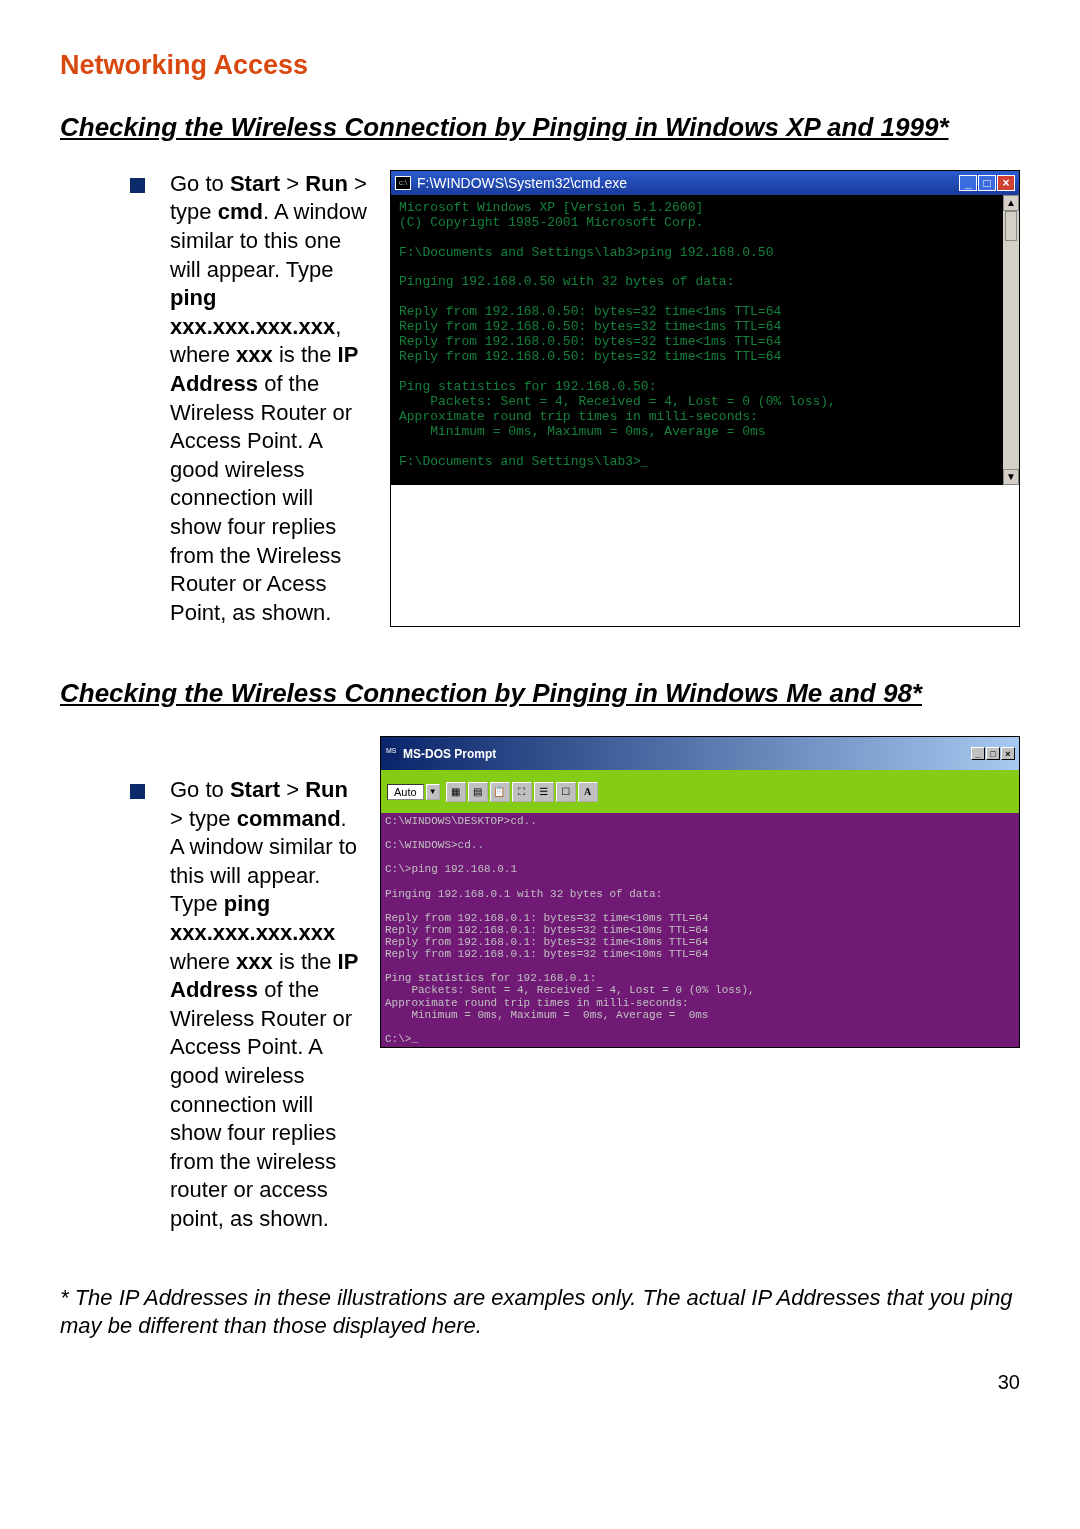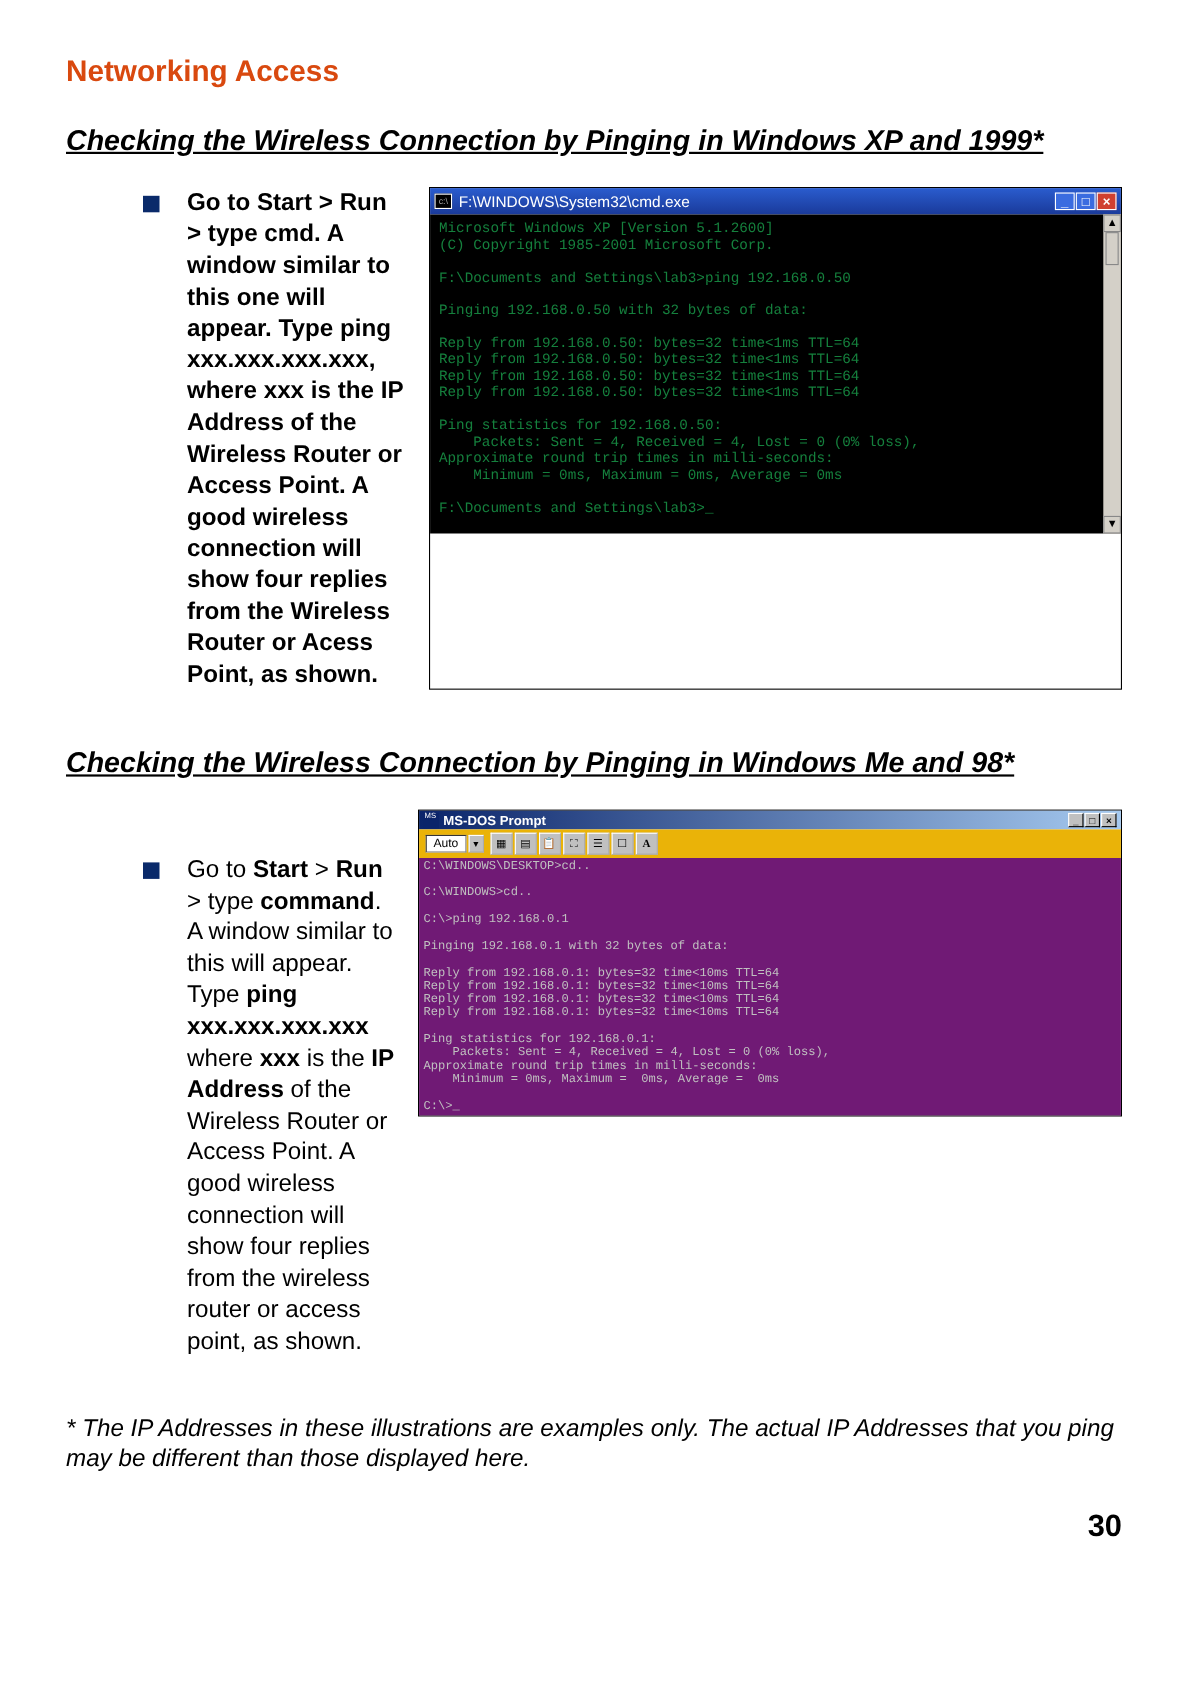"Go to Start > Run > type cmd." .bullet-area { font-weight: bold -> none }
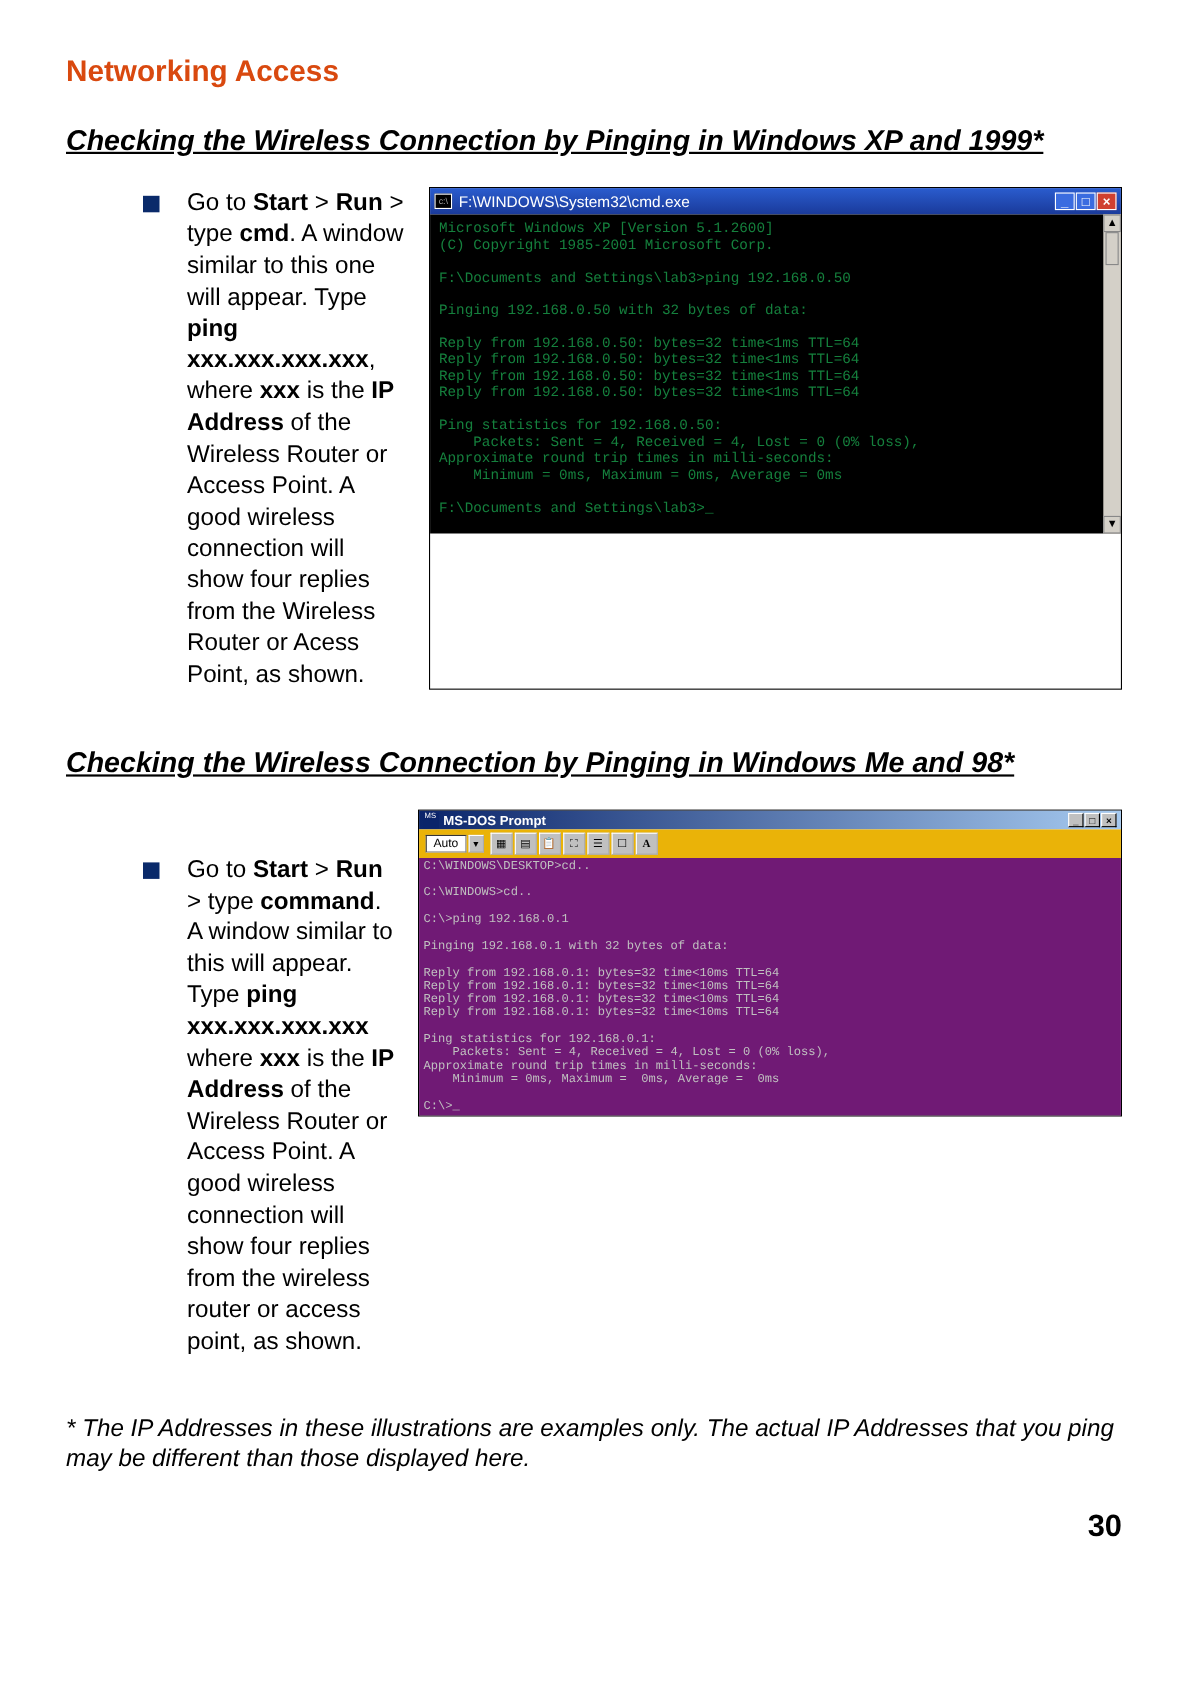"MS-DOS Prompt" .w98-titlebar { height: 17px -> 33px }
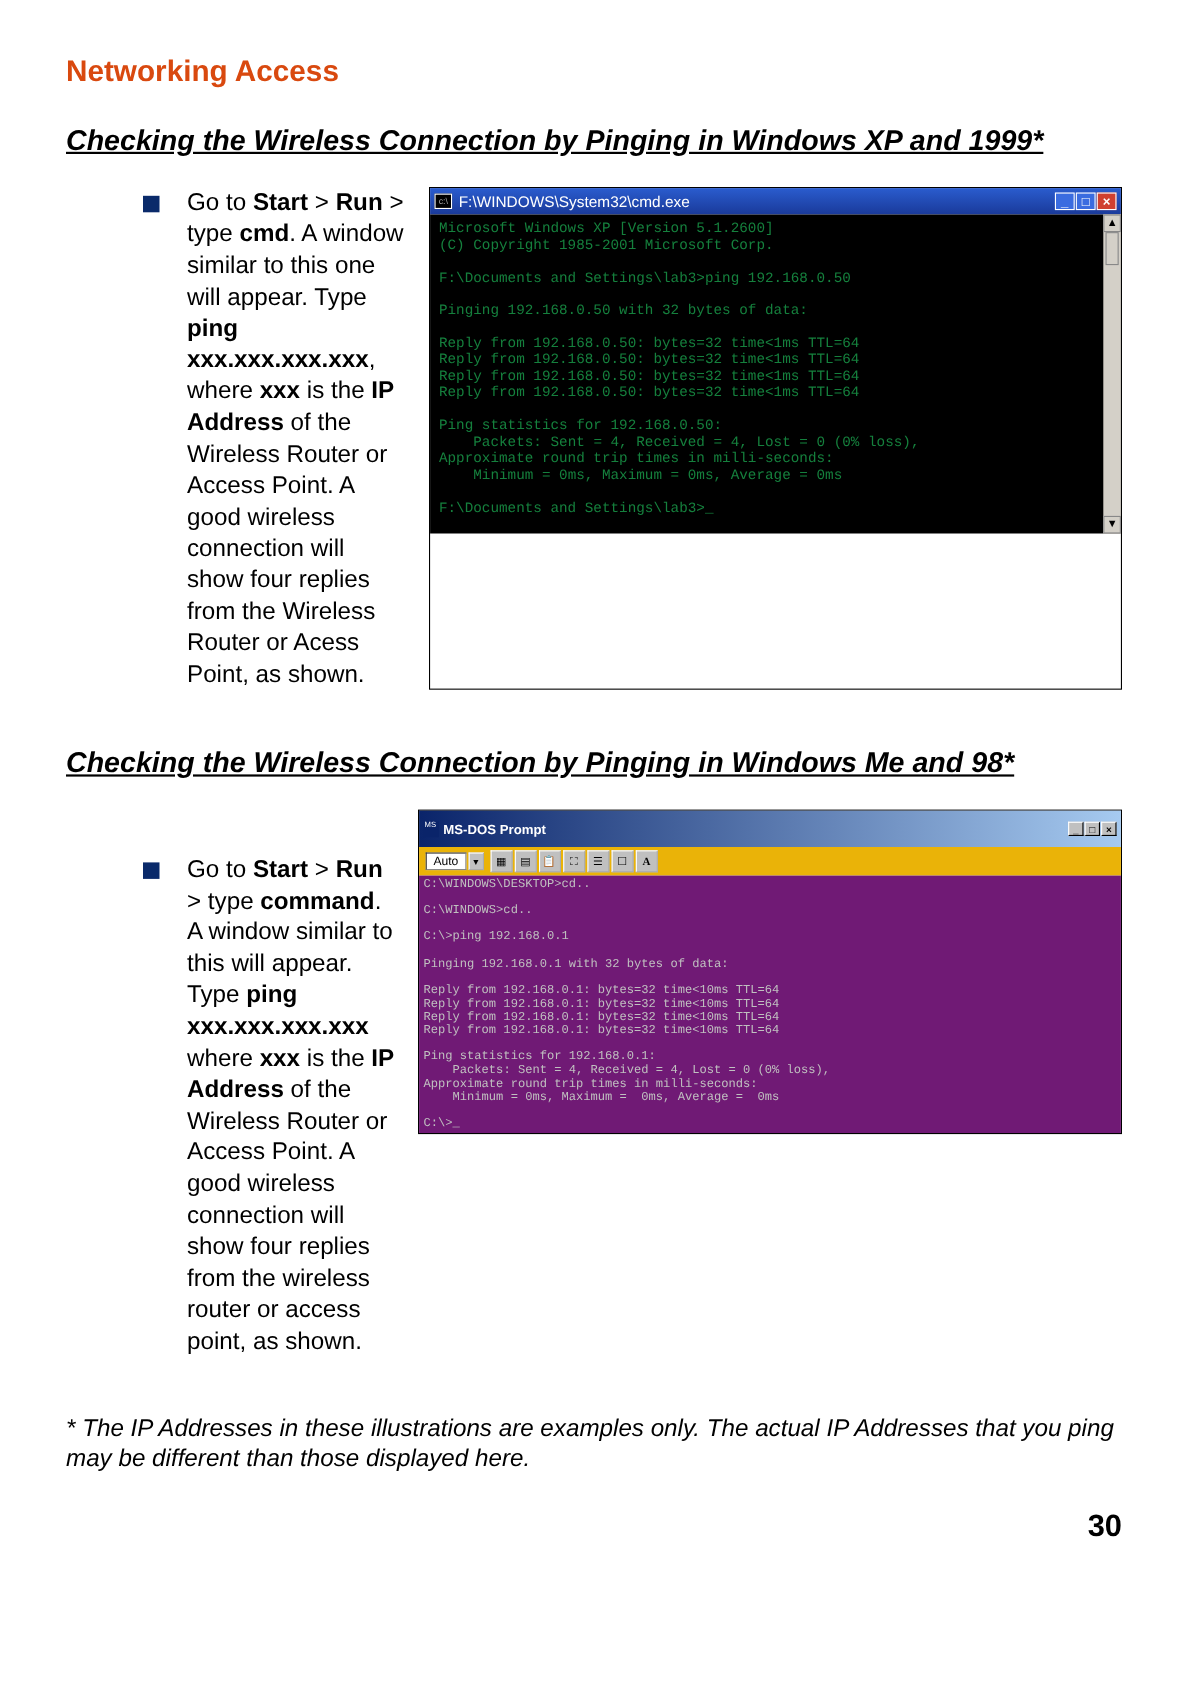"Auto" .w98-toolbar { background: #eab308 -> #84cc16; height: 26px -> 43px }
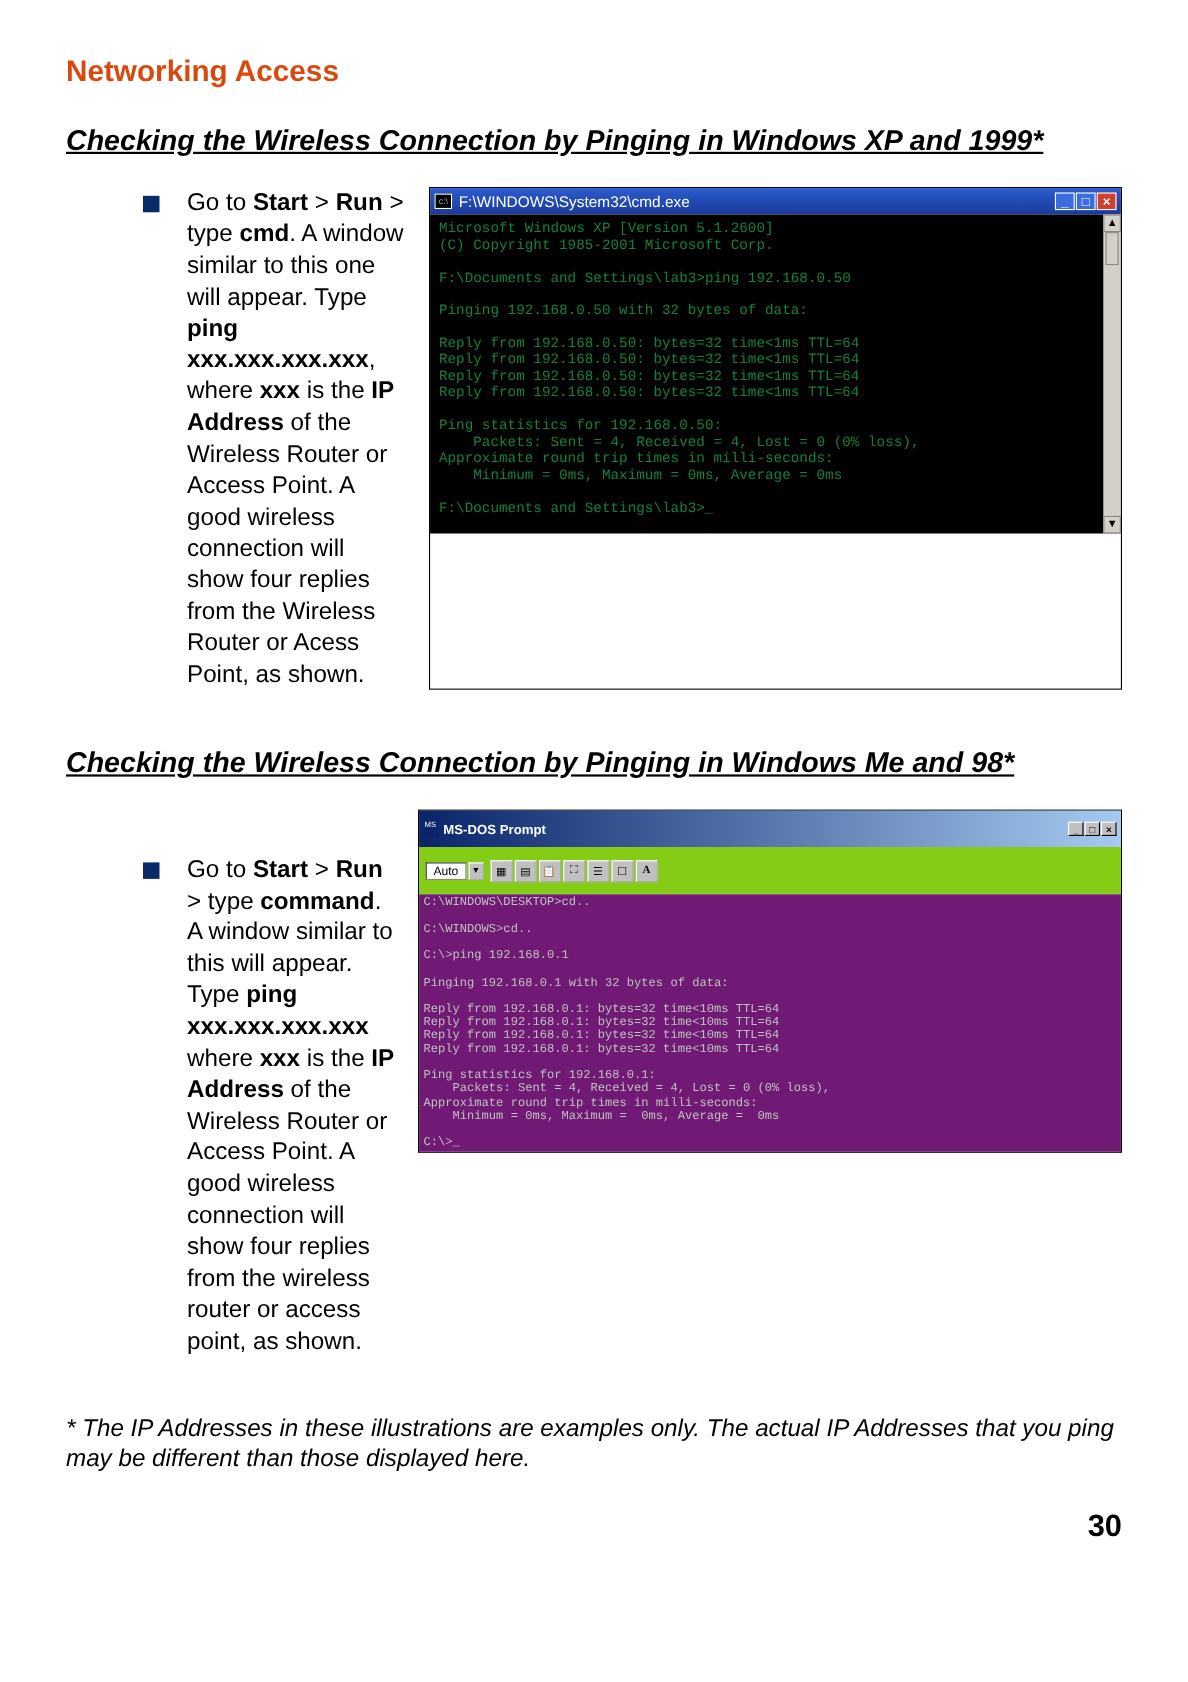"30" .page-num { font-size: 28px -> 20px; font-weight: bold -> none }
